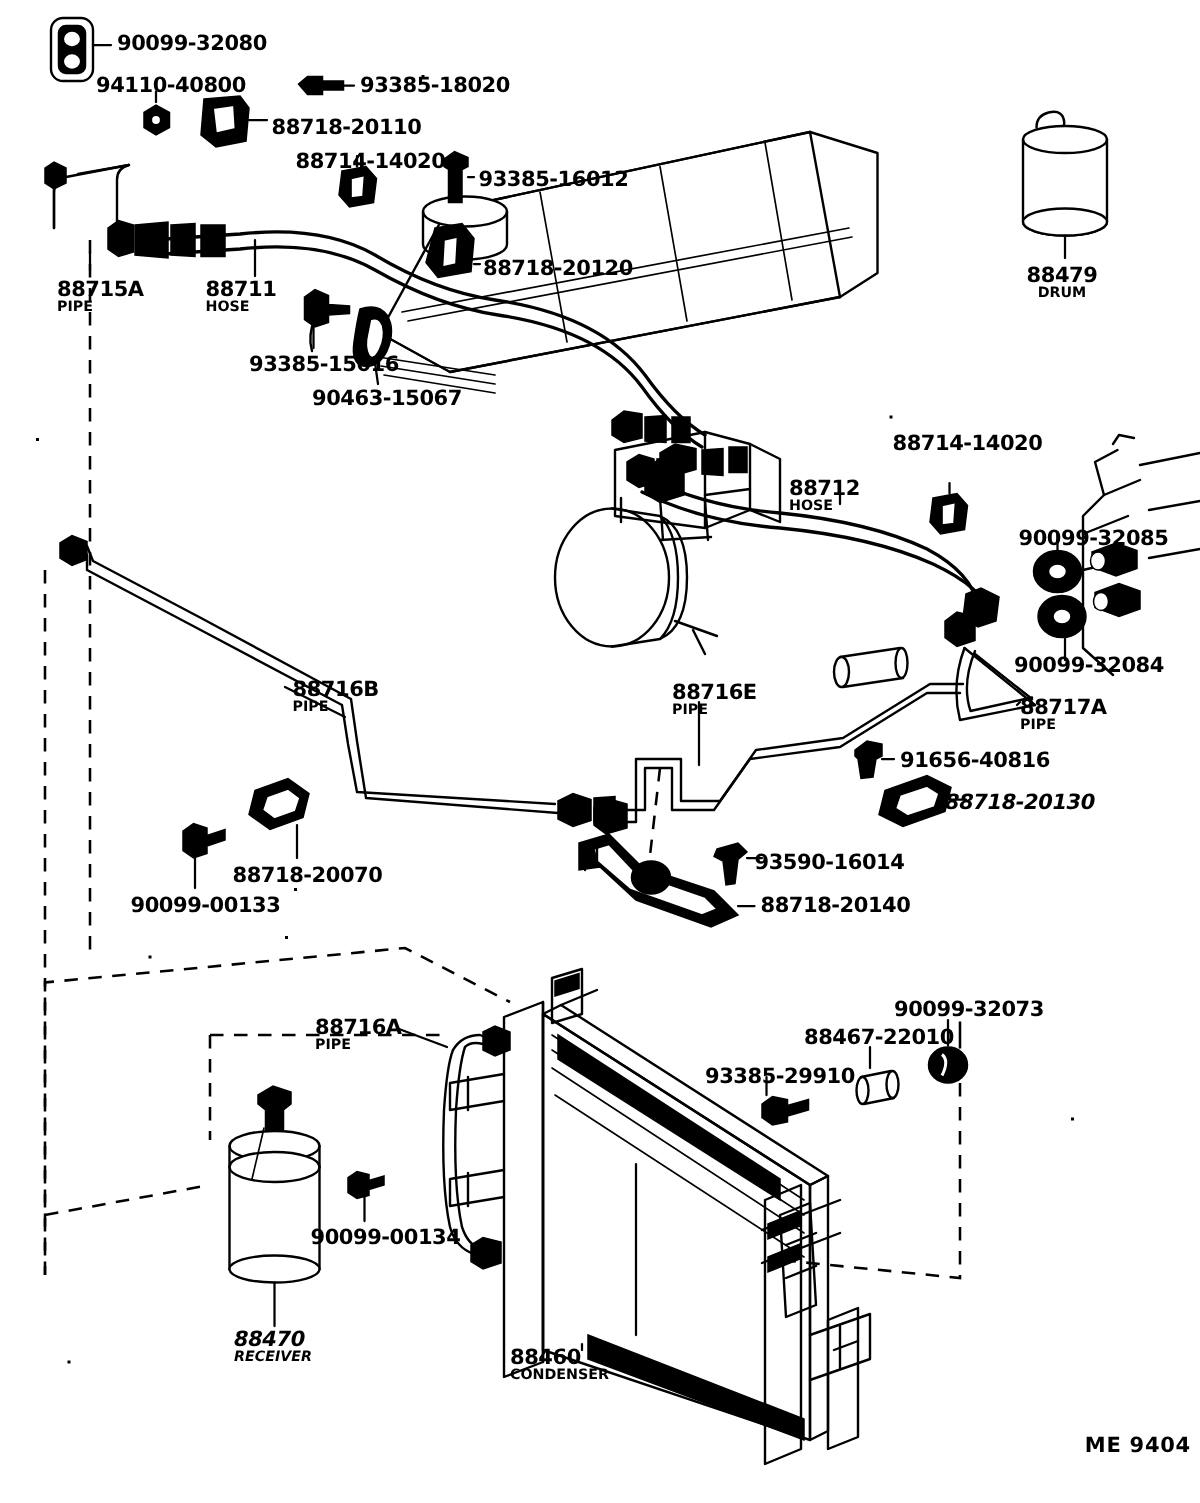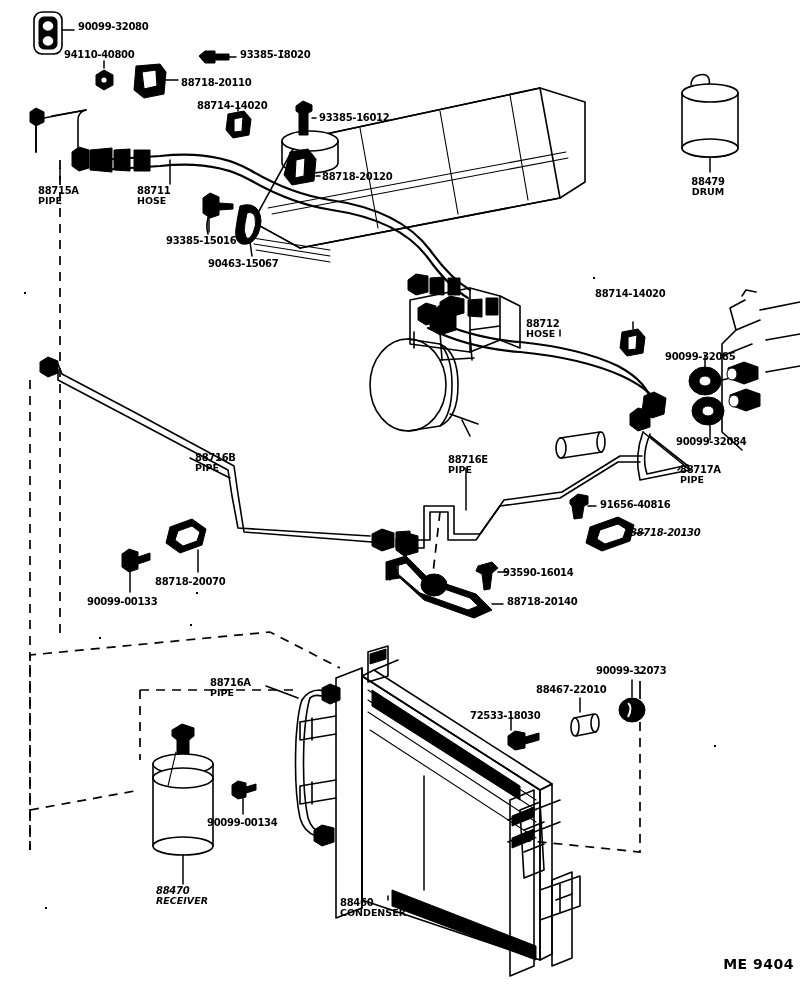"90099-32080" .lbl .pn { font-size: 10px -> 14px }
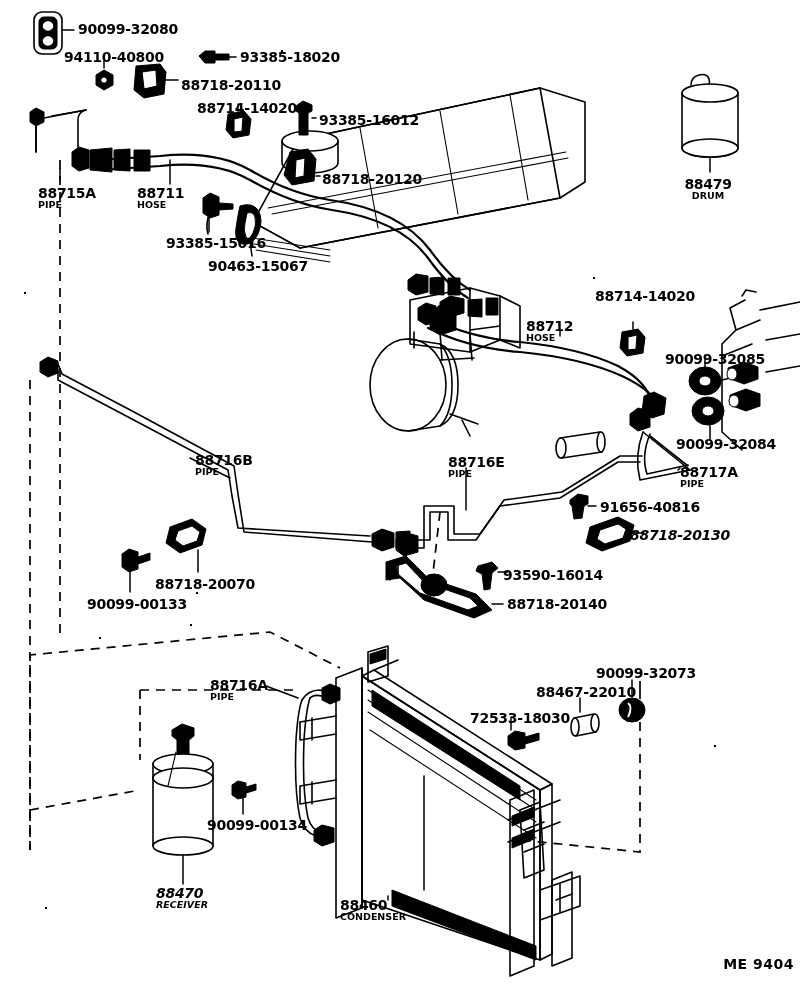"90099-32085" div.lbl { left: 665px -> 679px }
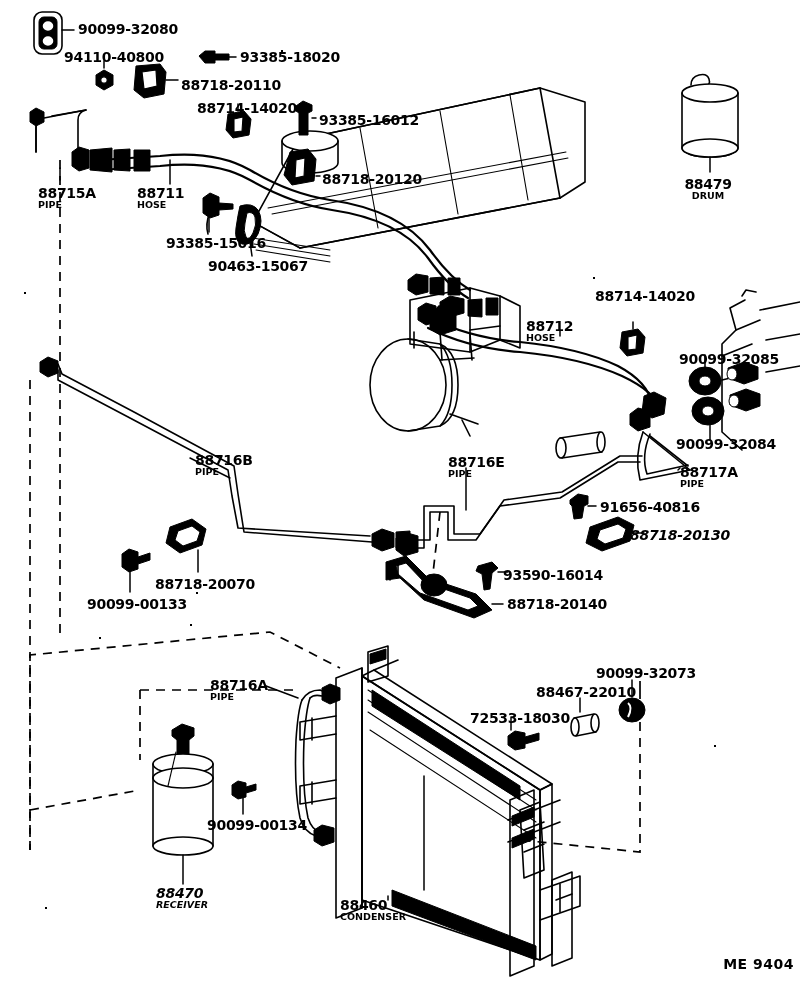"72533-18030" span.pn { text: 72533-18030 -> 93385-29910 }
